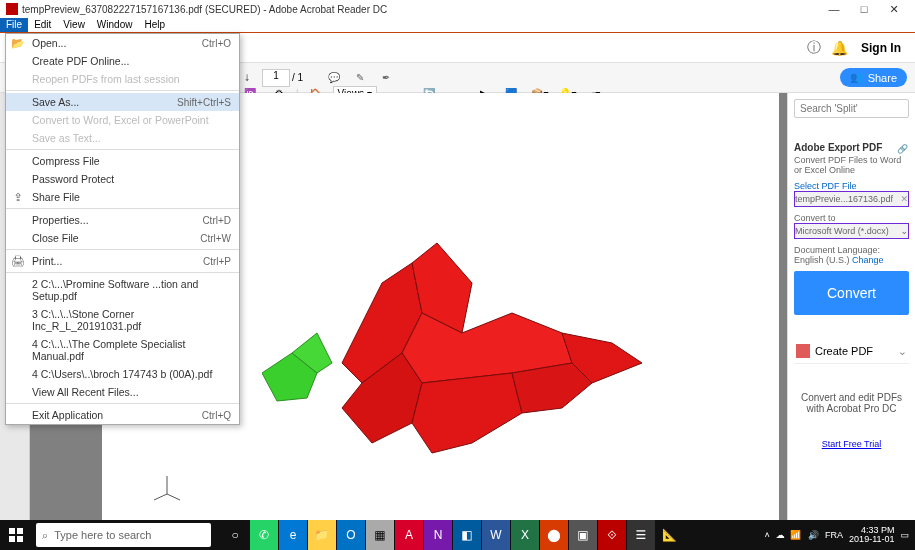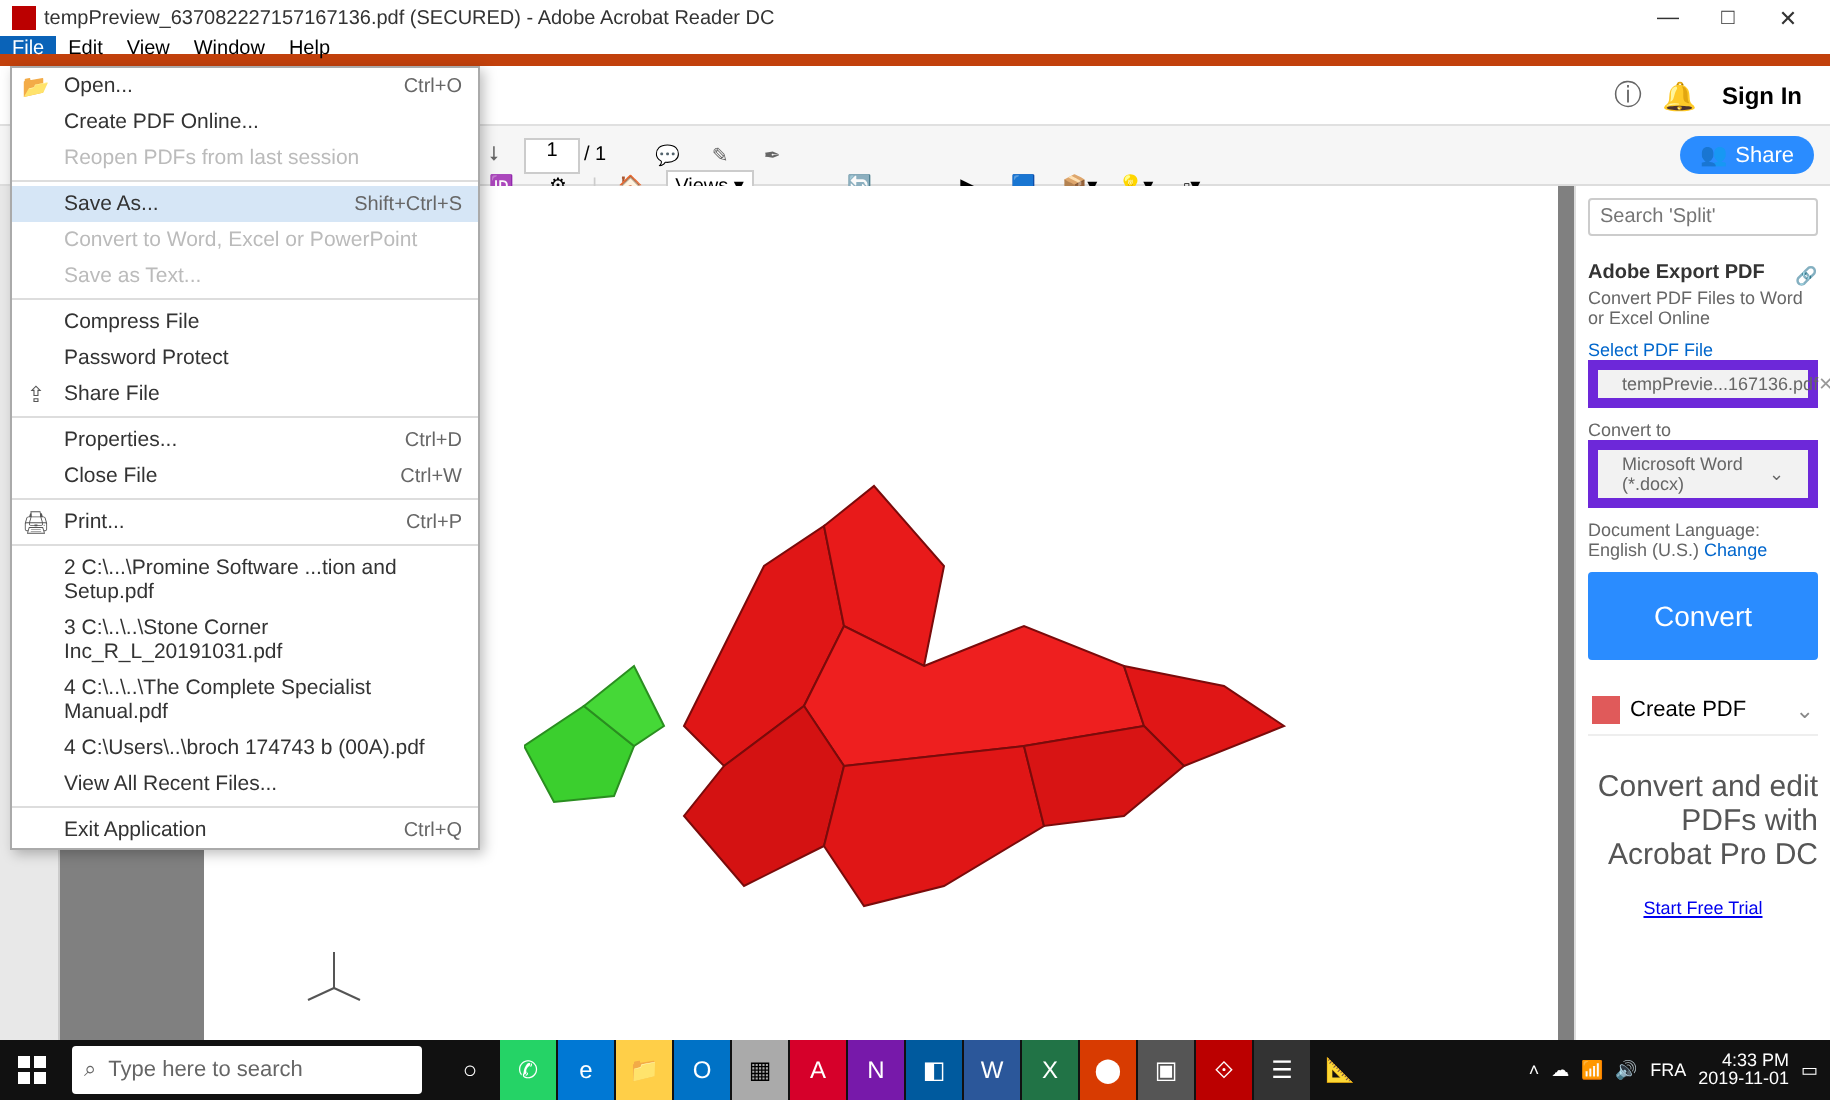"File" .menubar { border-bottom: 6px solid #c2410c -> 1px solid #c2410c }
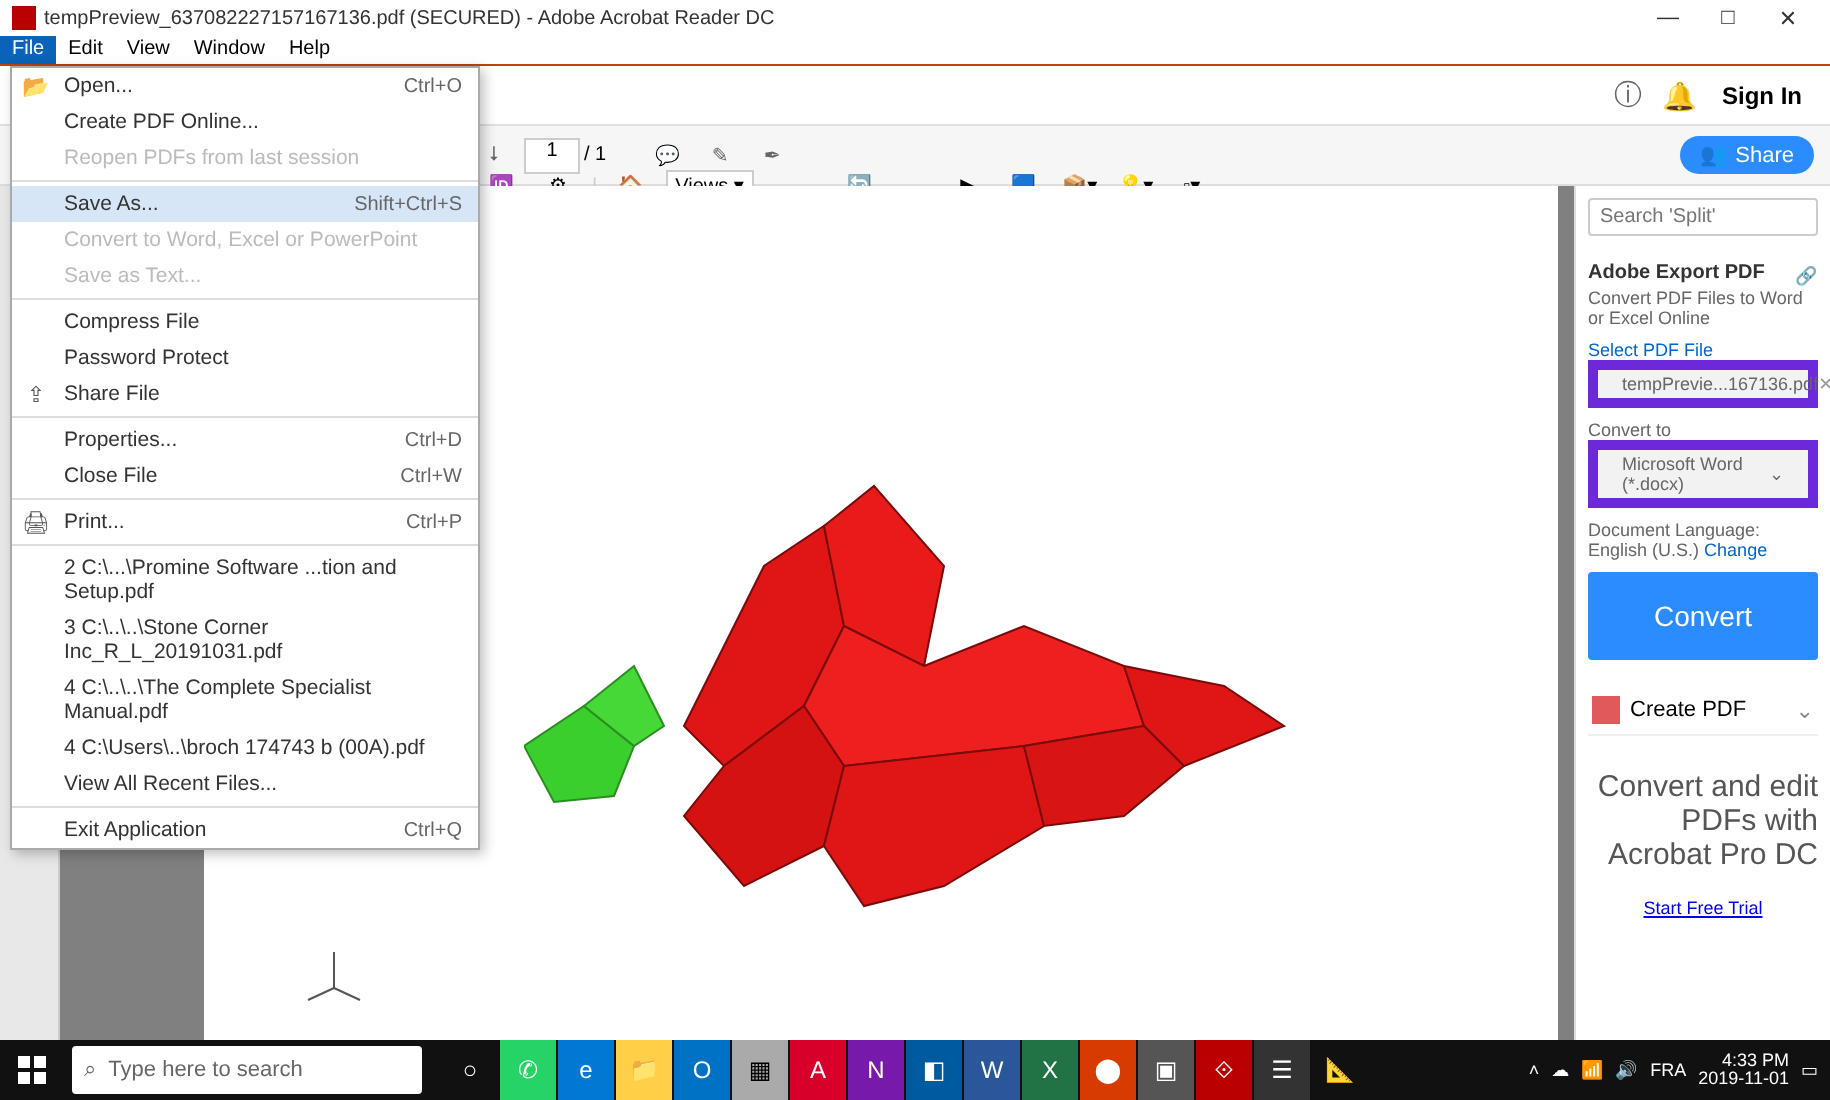"Search 'Split'" .rightpanel { gap: 13px -> 24px }
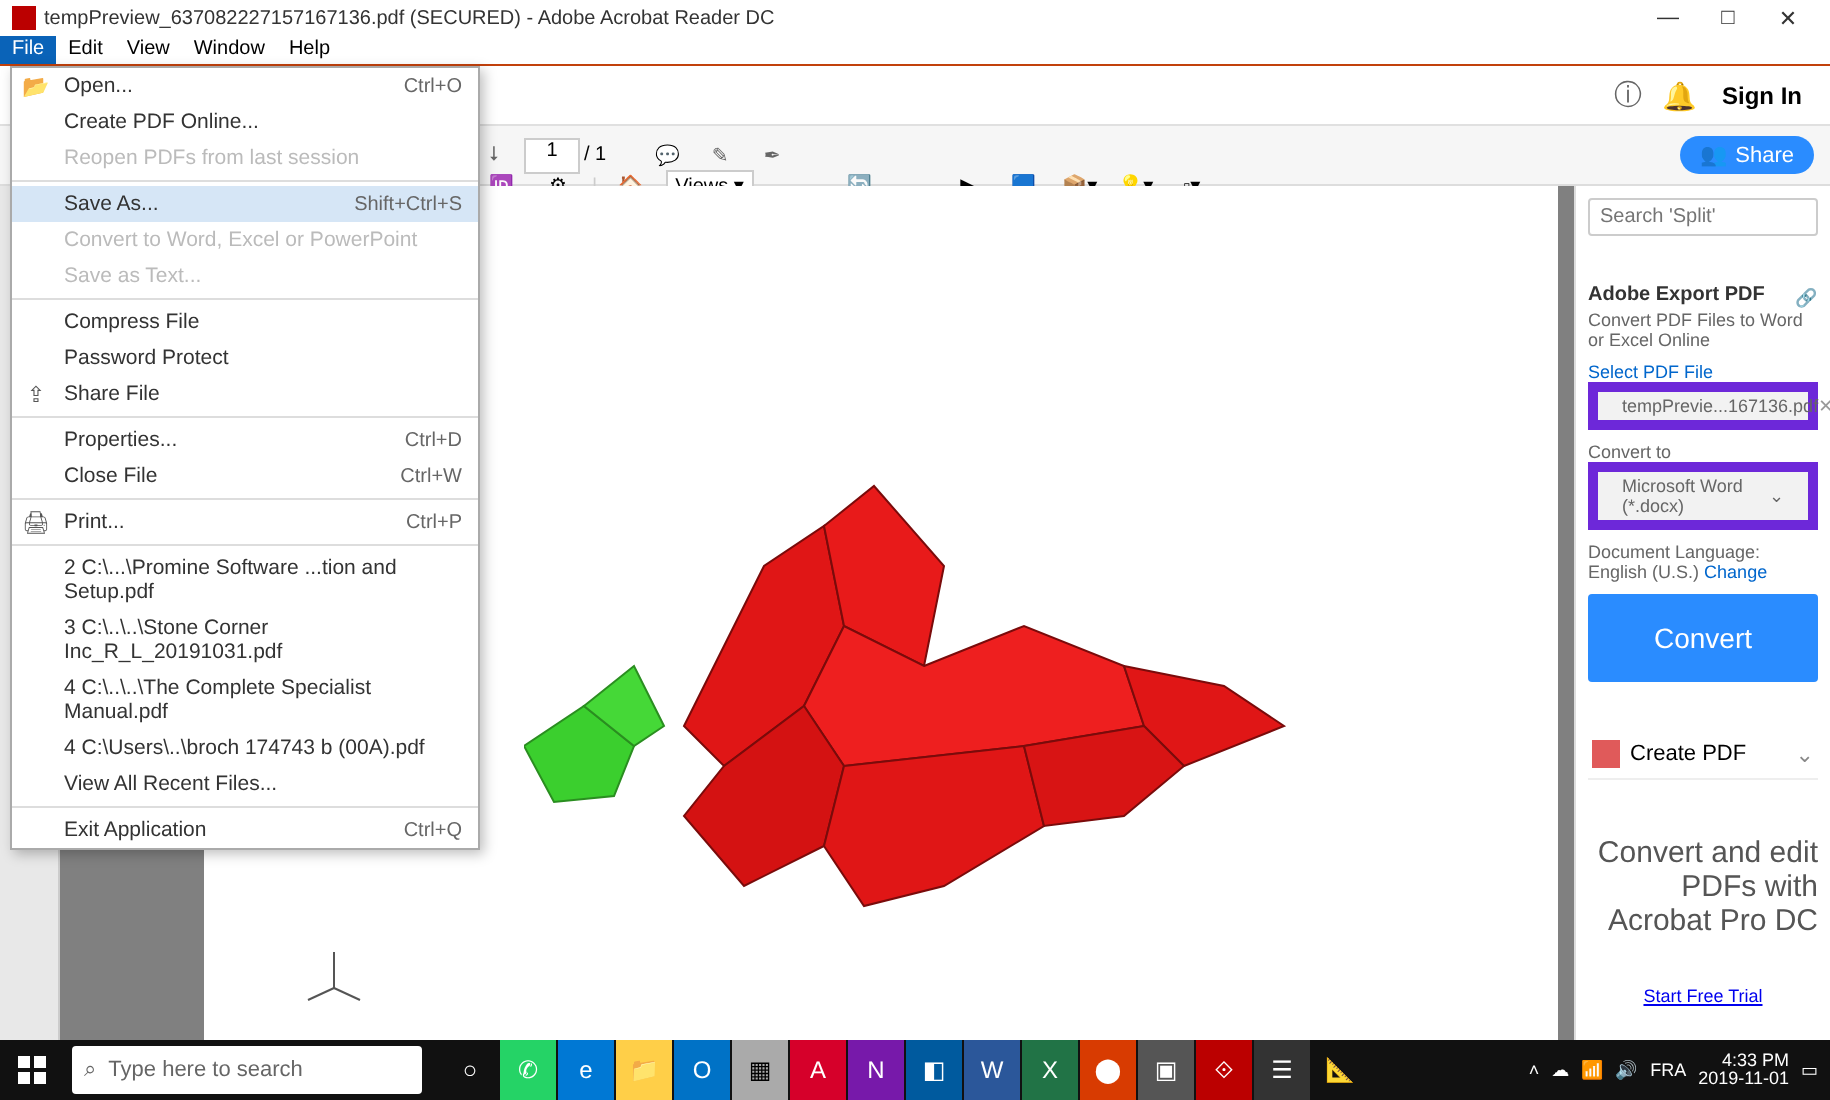"tempPrevie...167136.pdf" .sel { border: 5px solid #6d28d9 -> 1px solid #6d28d9; padding: 2px 12px -> 2px 0 }
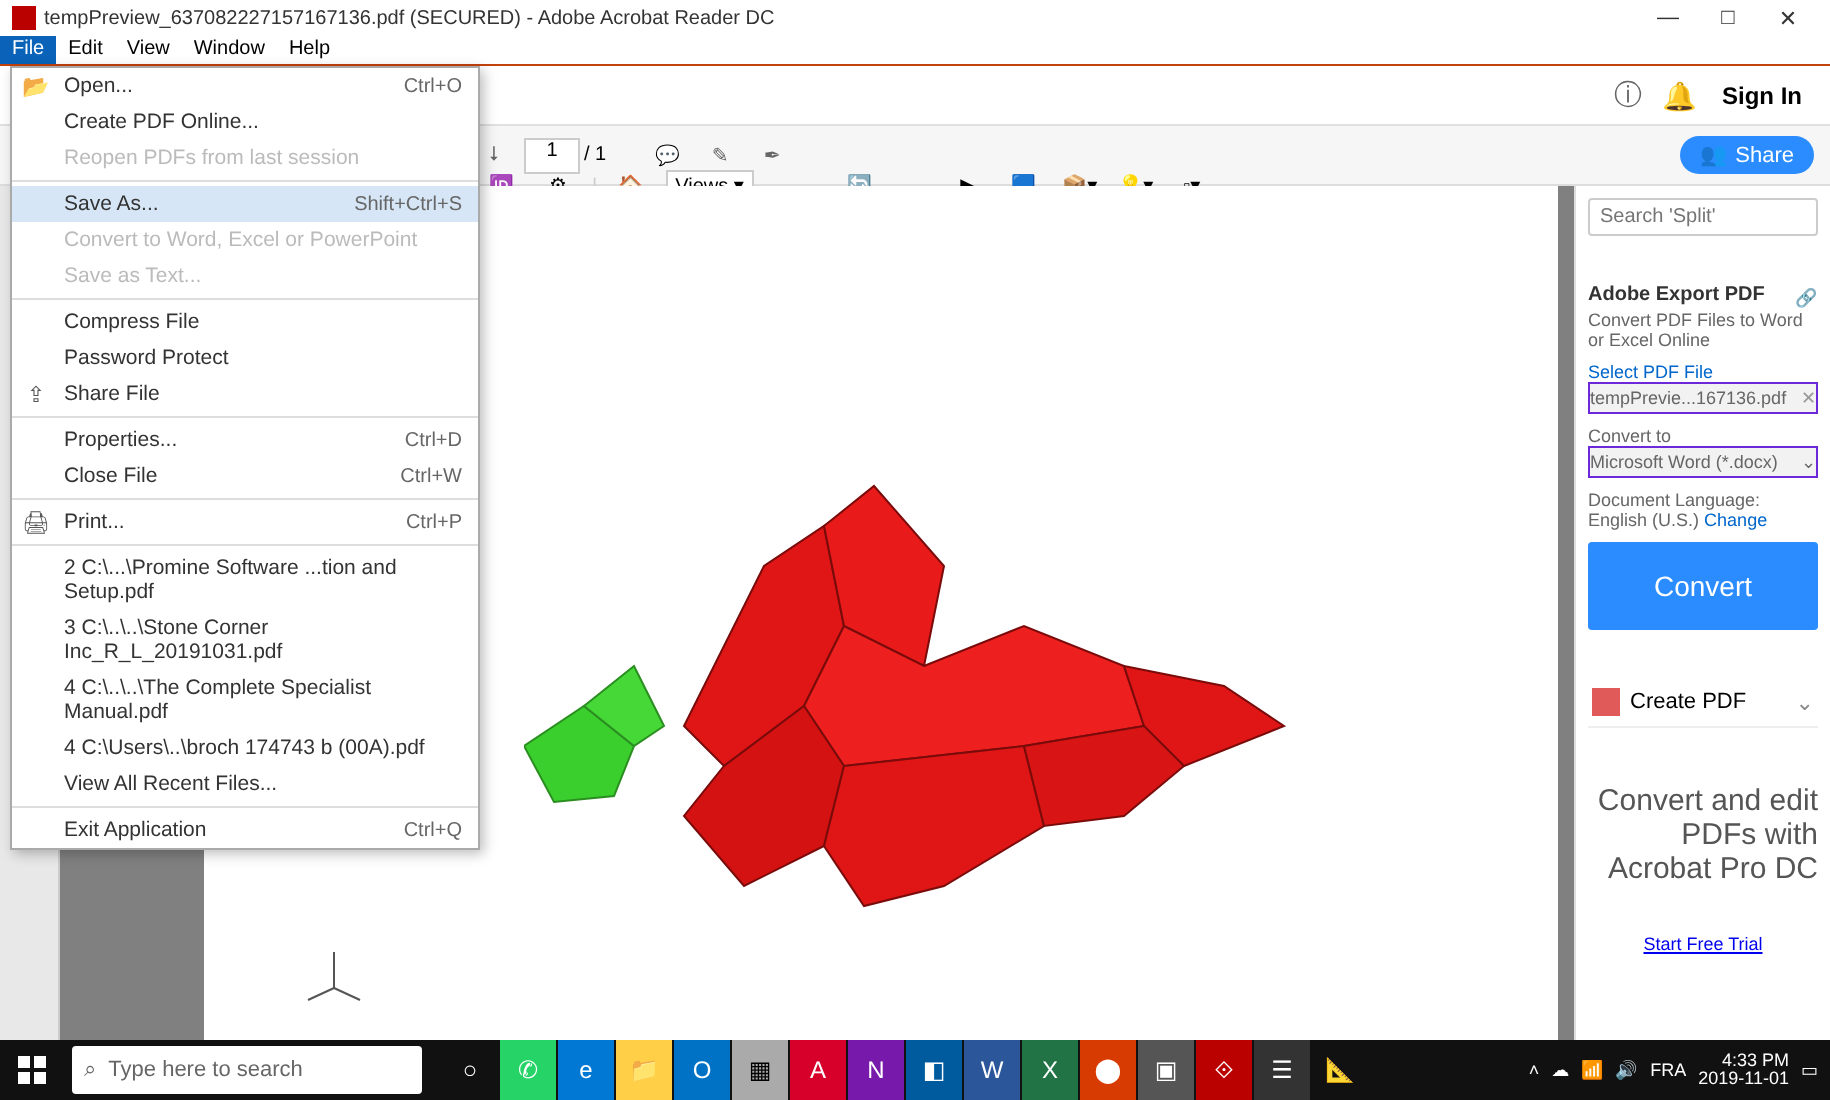"Convert and edit PDFs with" div { font-size: 15px -> 10px; text-align: right -> center }
